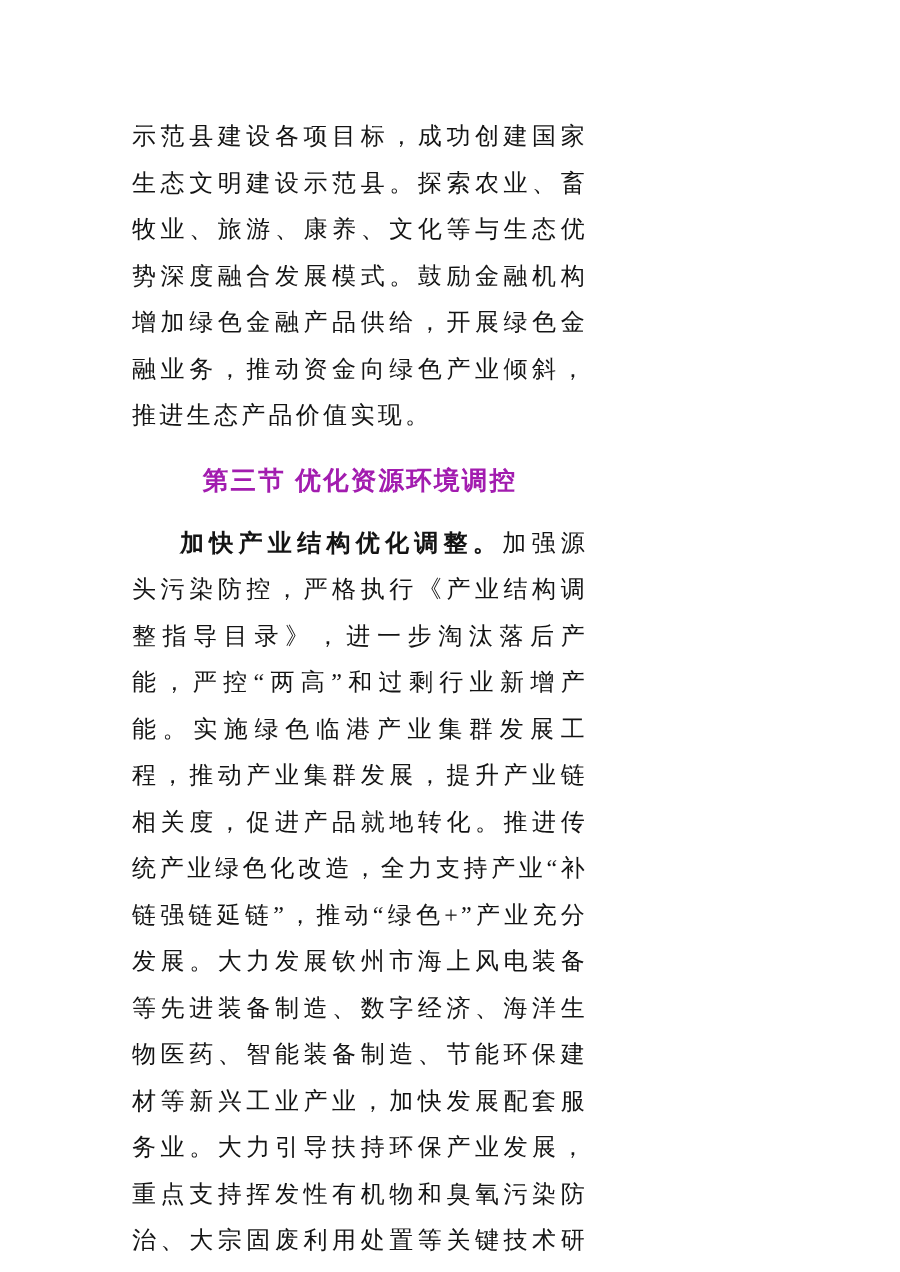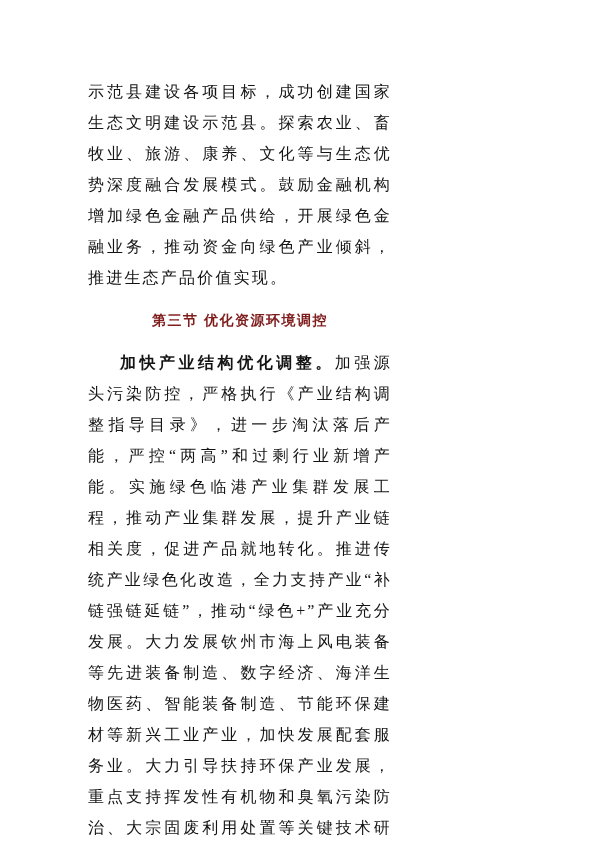"第三节 优化资源环境调控" .section-heading { color: #7f1d1d -> #a21caf; font-size: 14px -> 17px }
